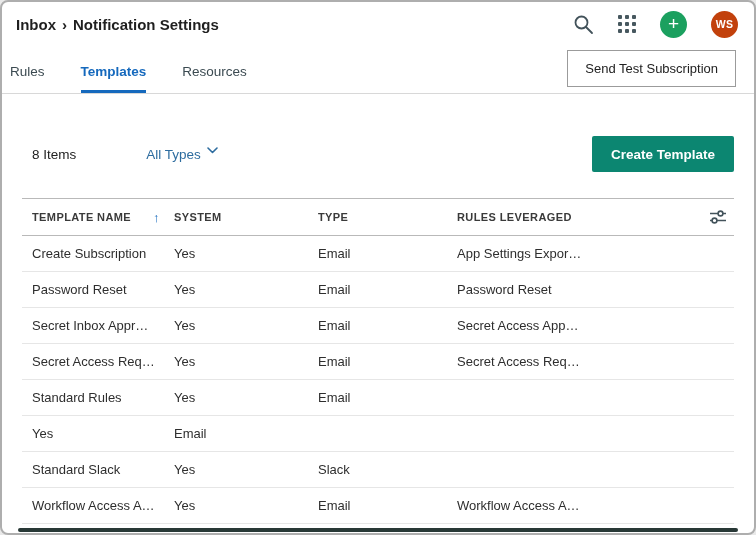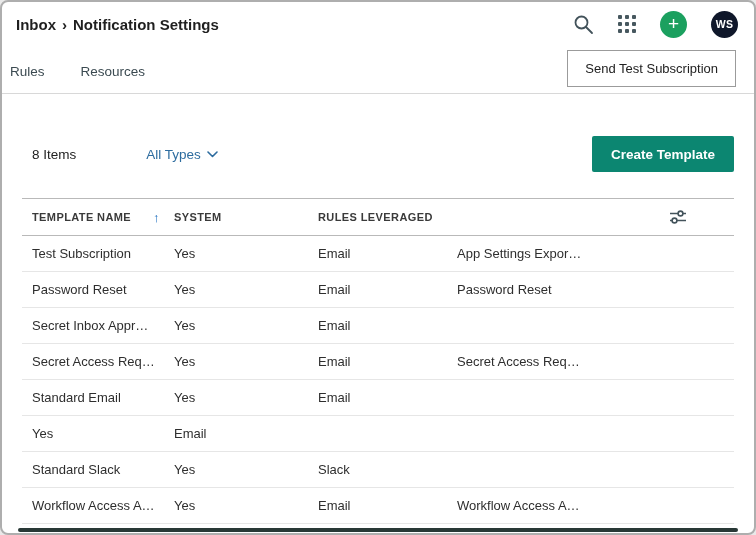"WS" .avatar { background: #0f172a -> #c2410c }
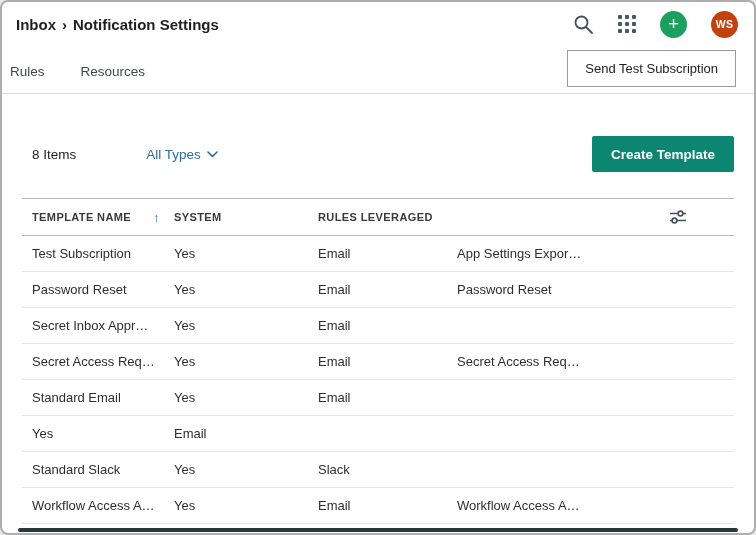"Templates" div.tab { html: none -> <div>Templates</div> }
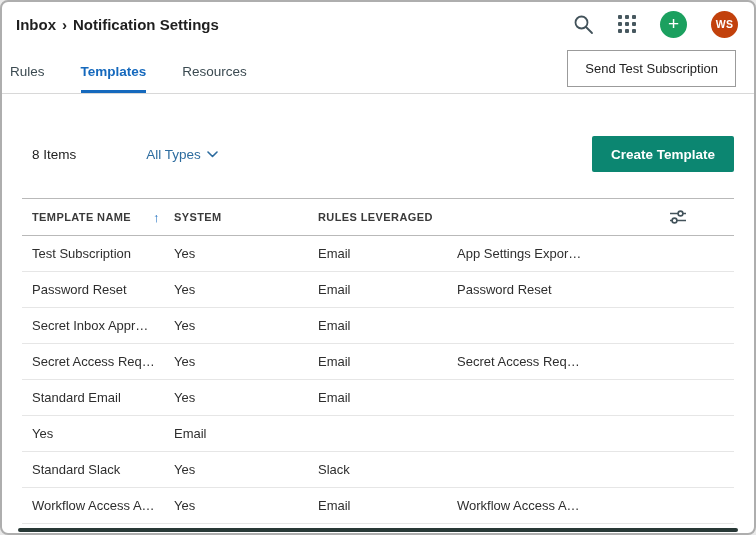"All Types" .type-filter { align-items: center -> none }
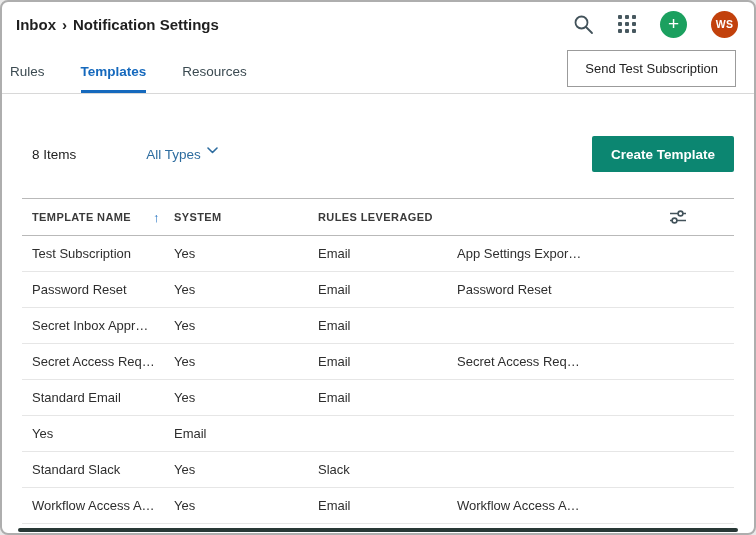"TYPE" div { html: none -> <div>TYPE</div> }
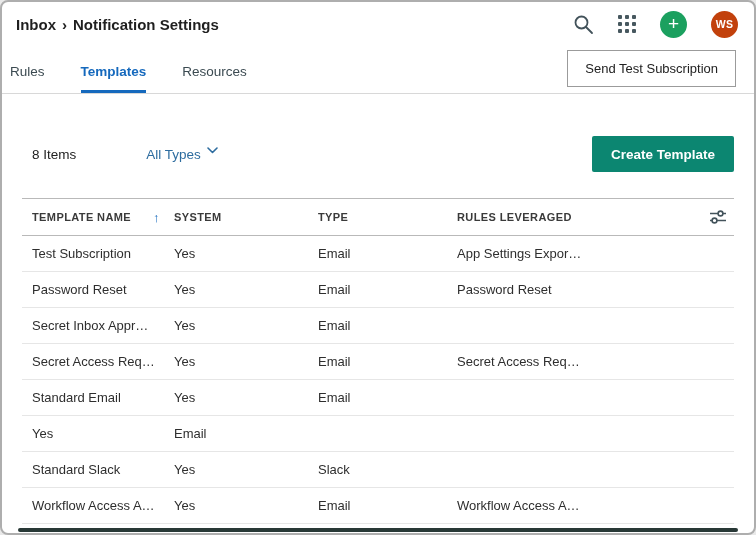"Test Subscription" div { text: Test -> Create }
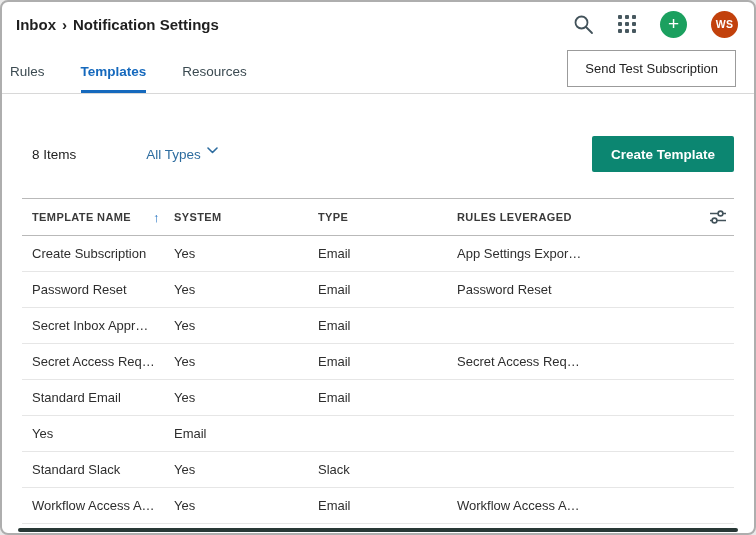"Secret Access App…" div { html: none -> <div>Secret Access App…</div> }
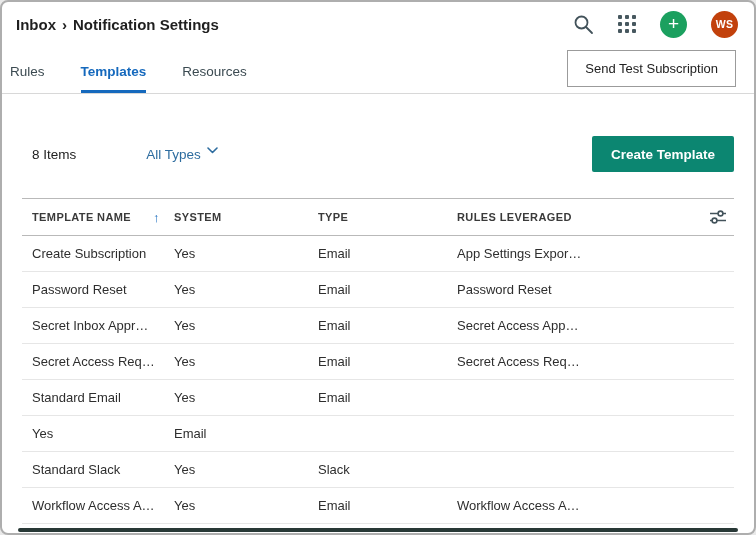"Standard Email" div { text: Email -> Rules }
